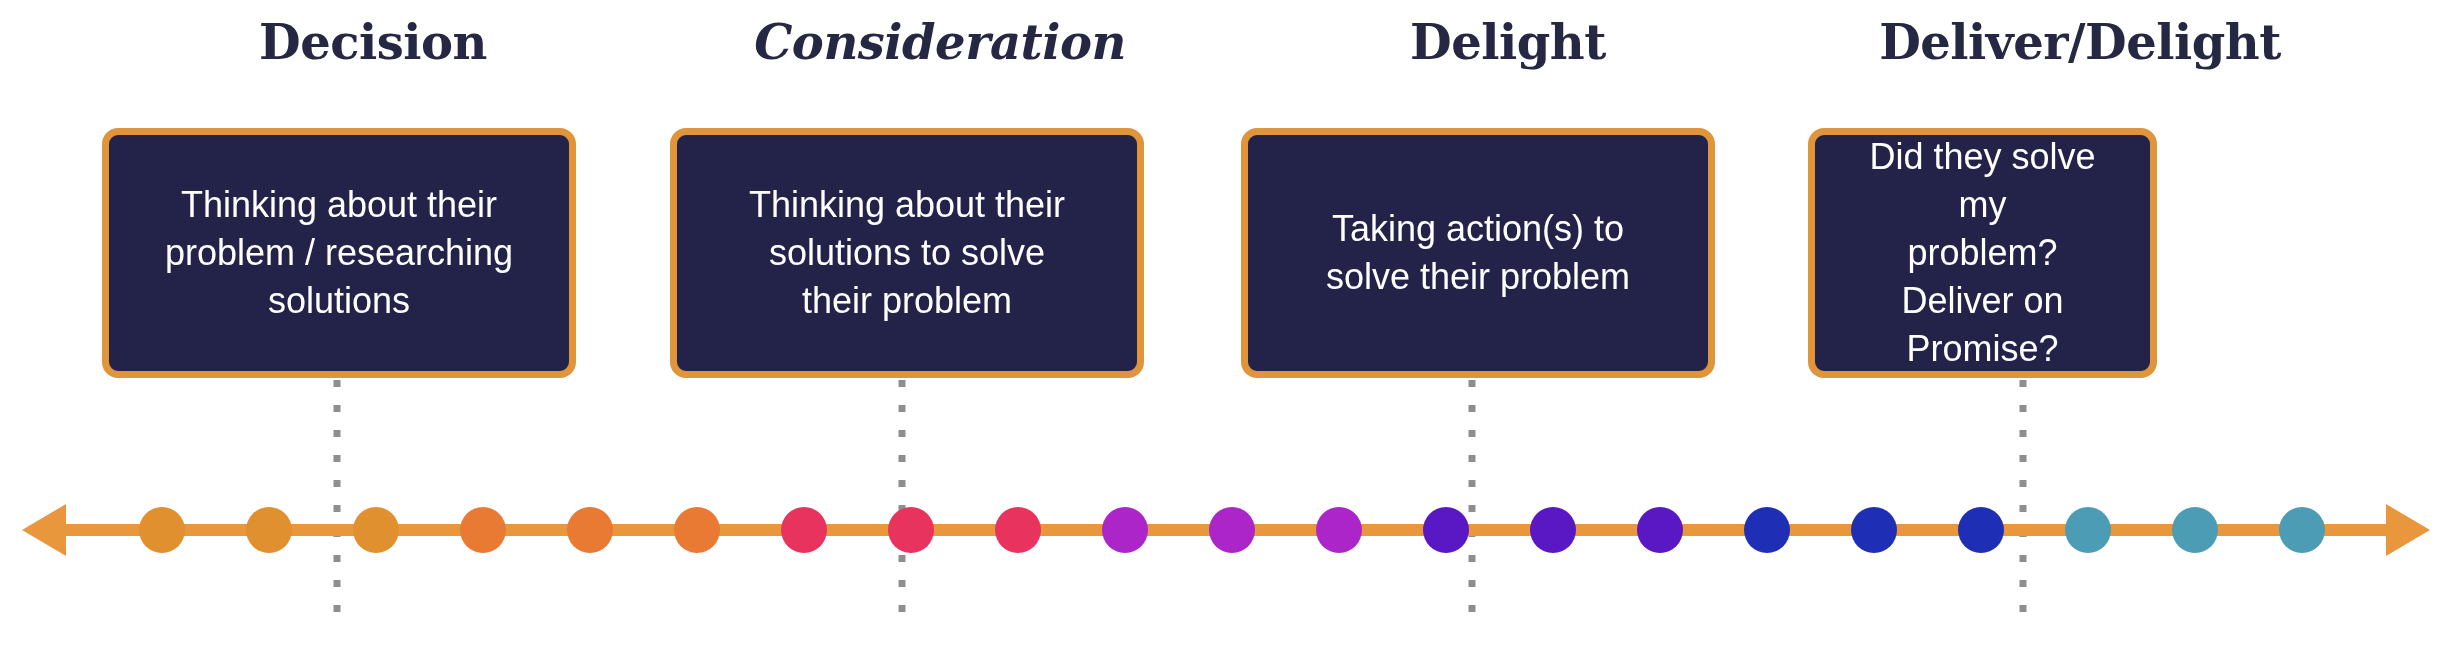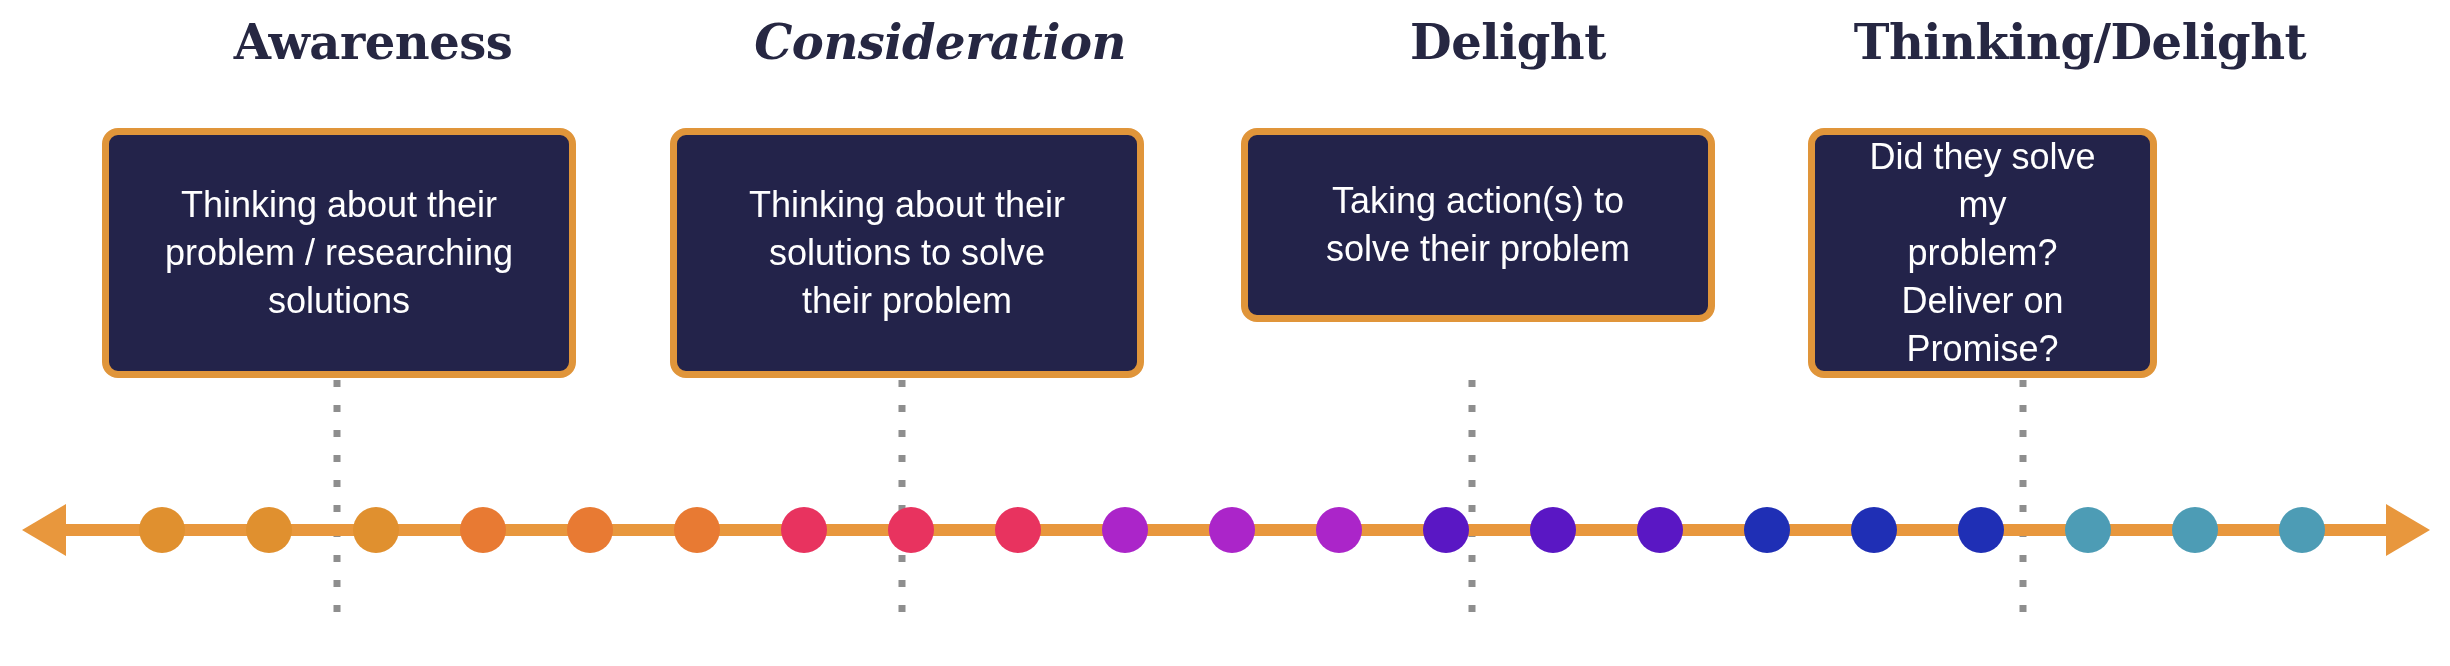"Awareness" div.stage-title { text: Awareness -> Decision }
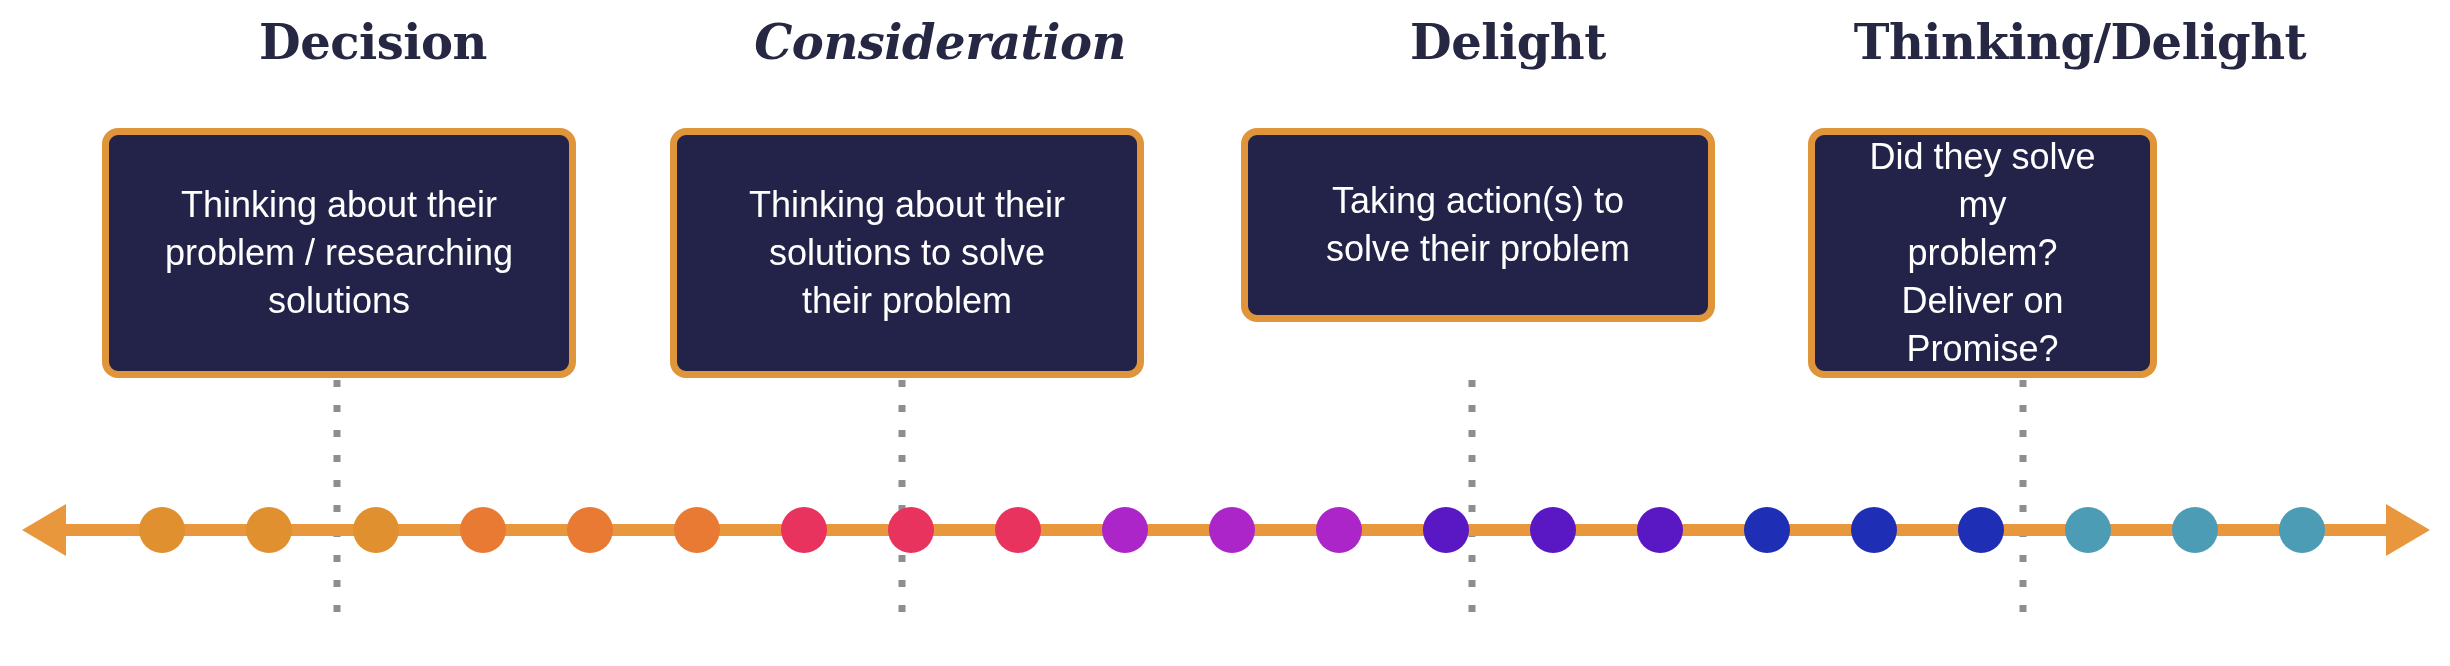"Thinking/Delight" div.stage-title { text: Thinking/Delight -> Deliver/Delight }
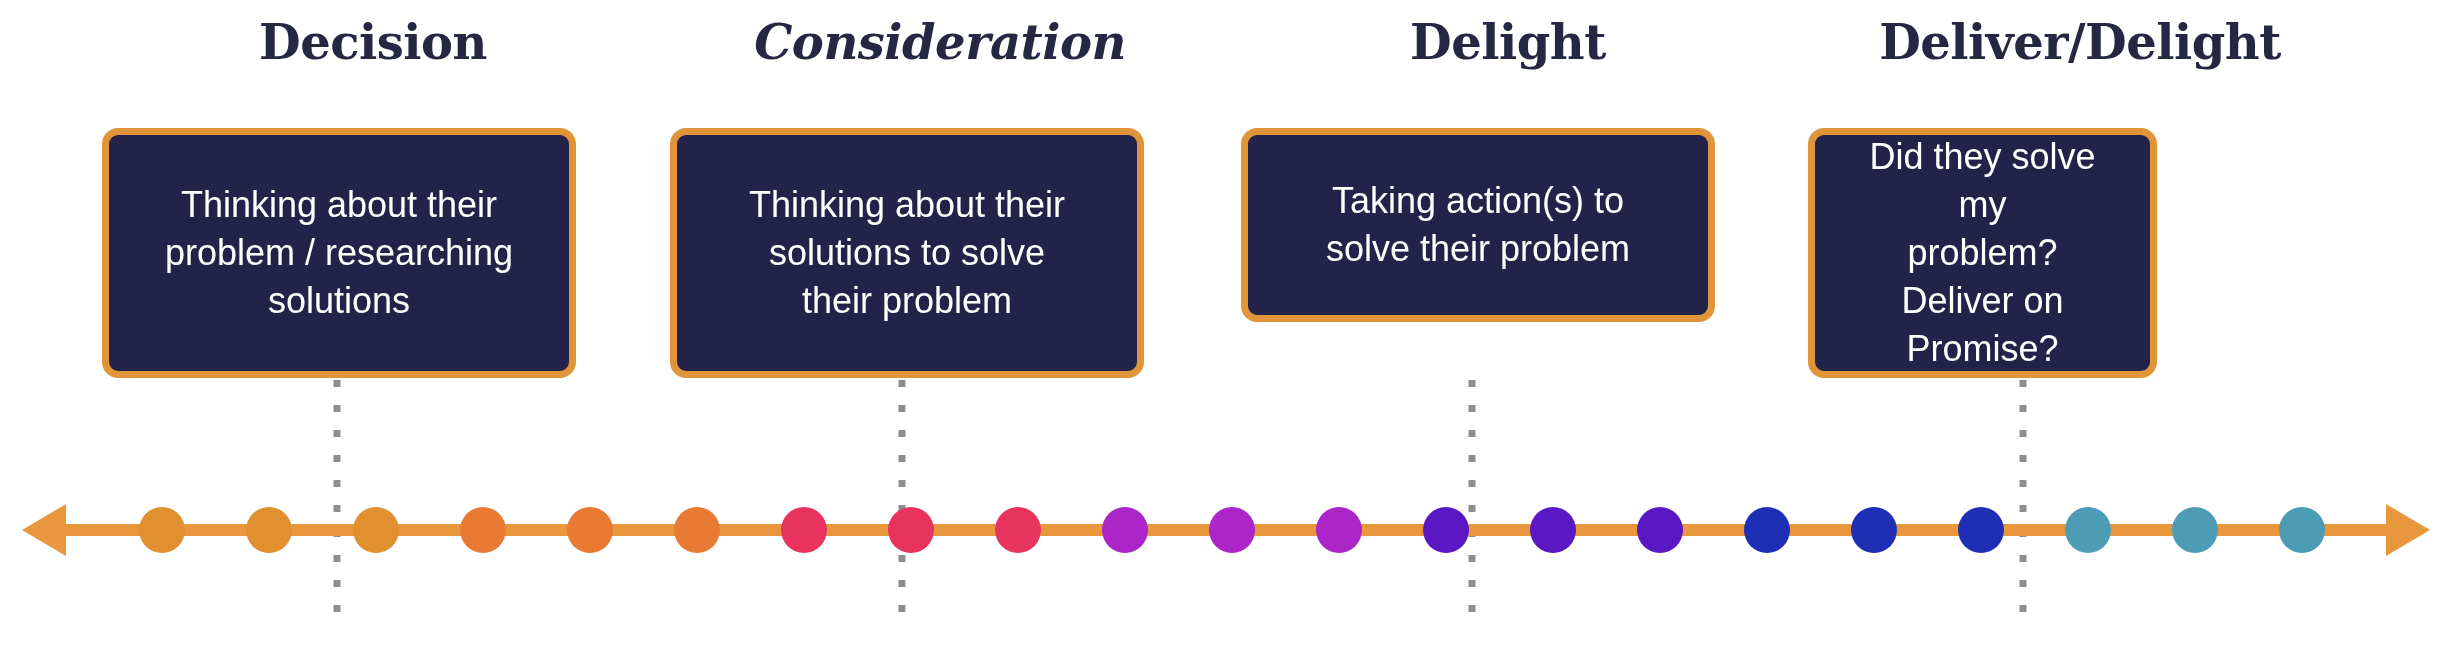"Taking action(s) to" div.stage-card { height: 194px -> 250px }
